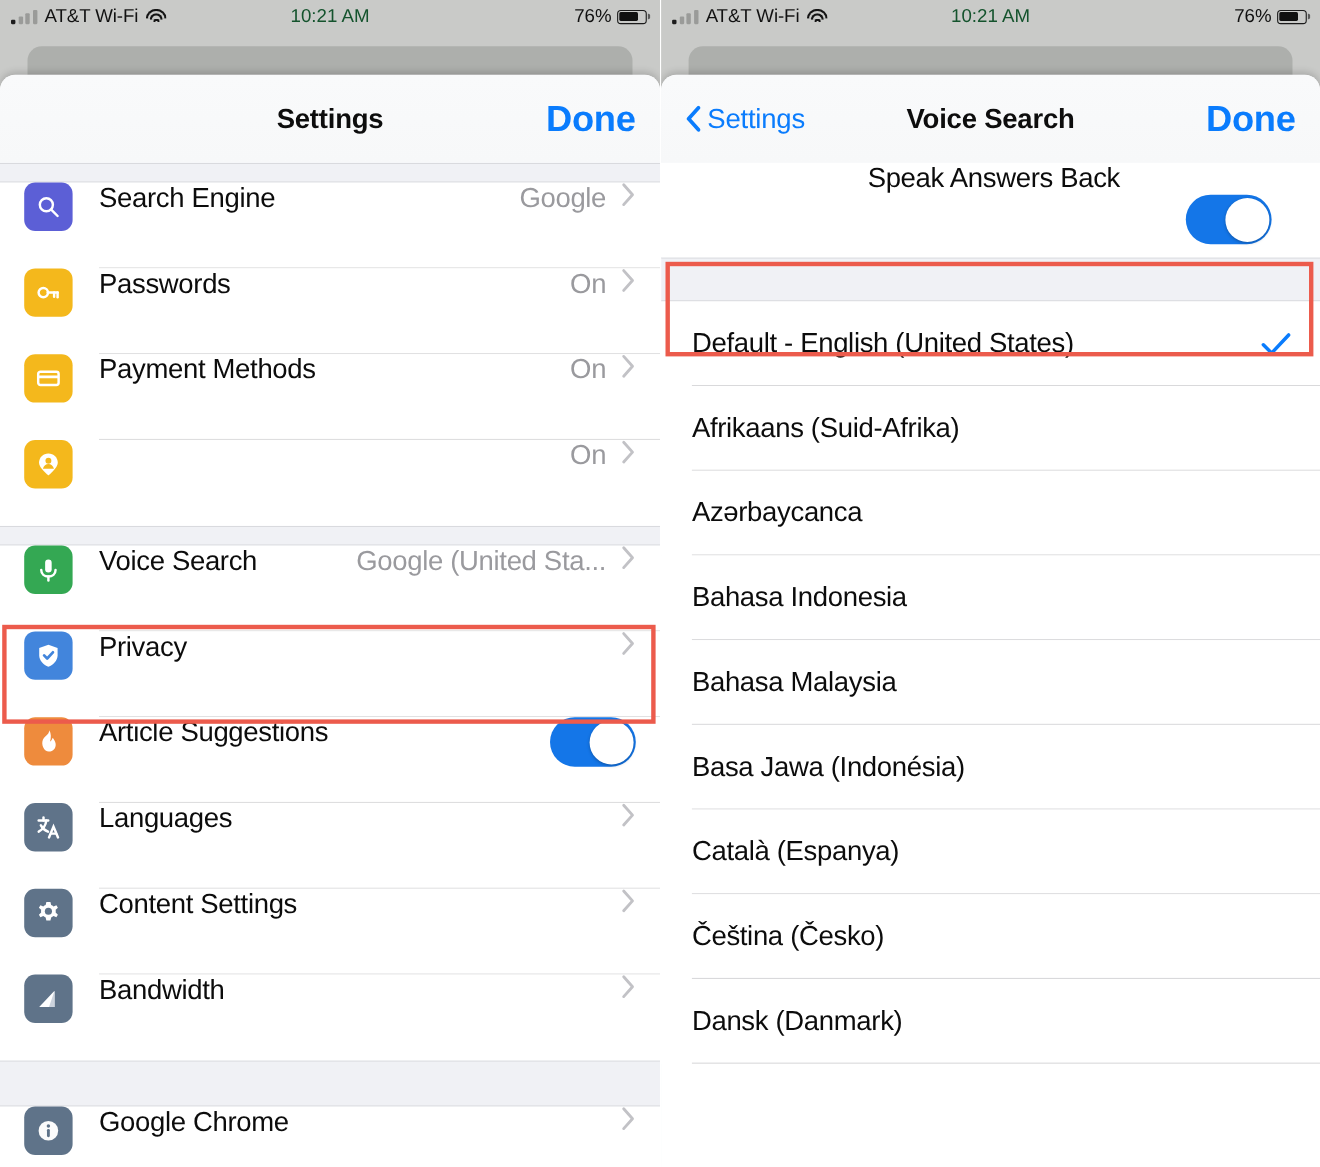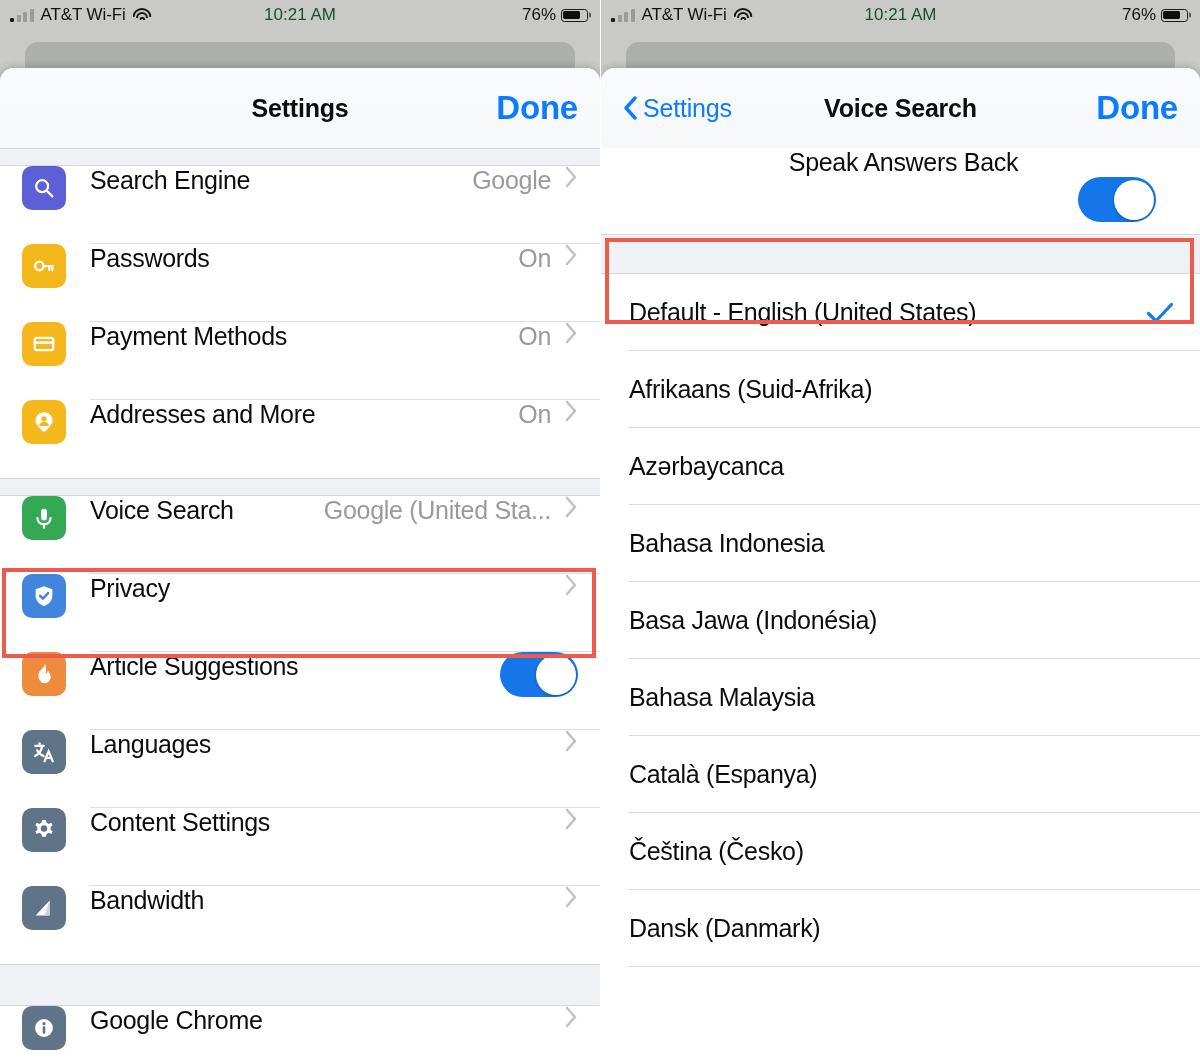"Addresses and More" span.row-label { html: <span>Addresses and More</span> -> none }
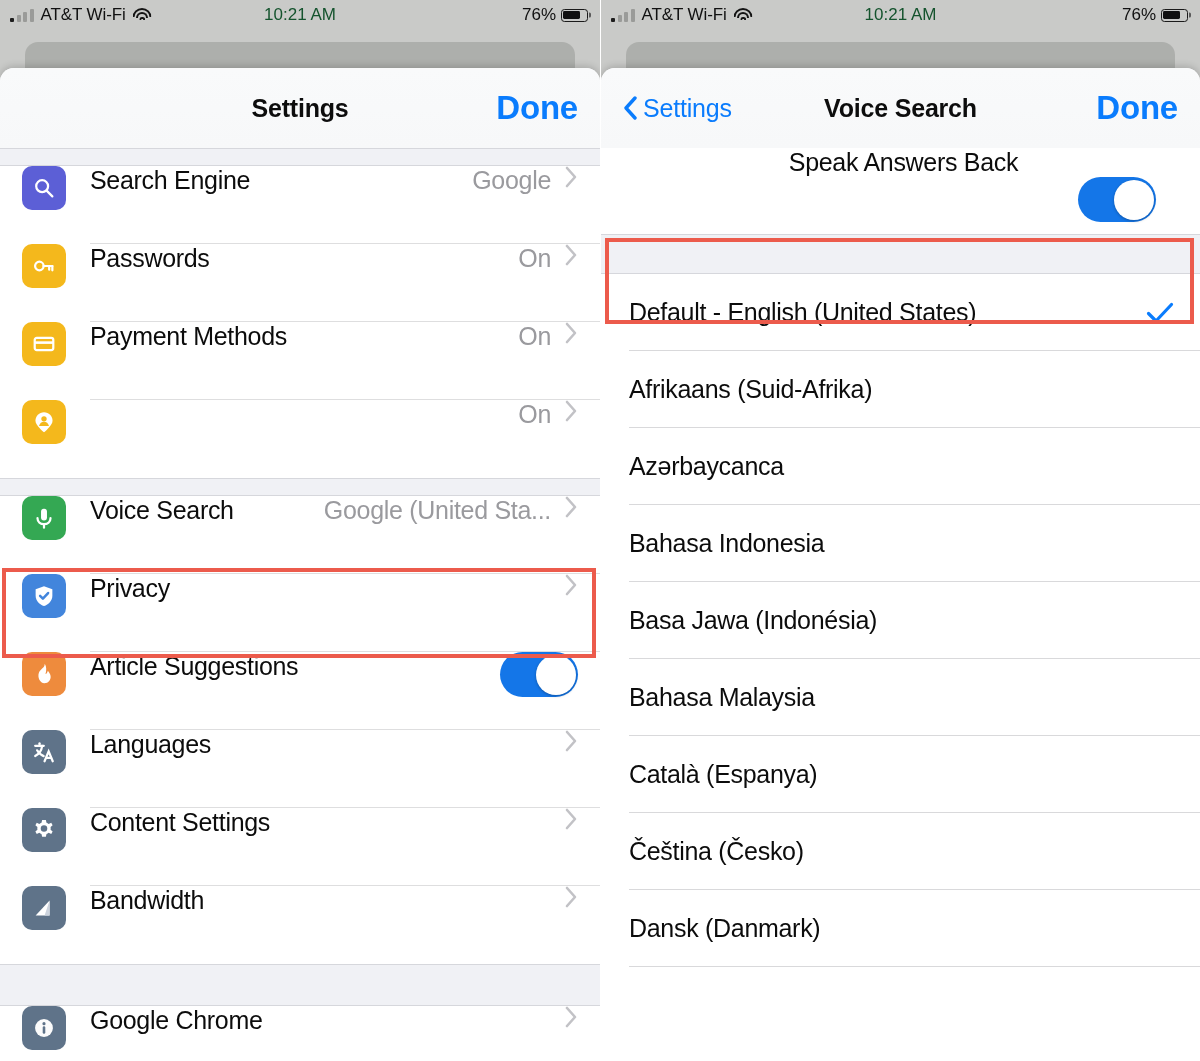"Basa Jawa (Indonésia)" div.lrow { order: before "Bahasa Malaysia" -> after "Bahasa Malaysia" }
